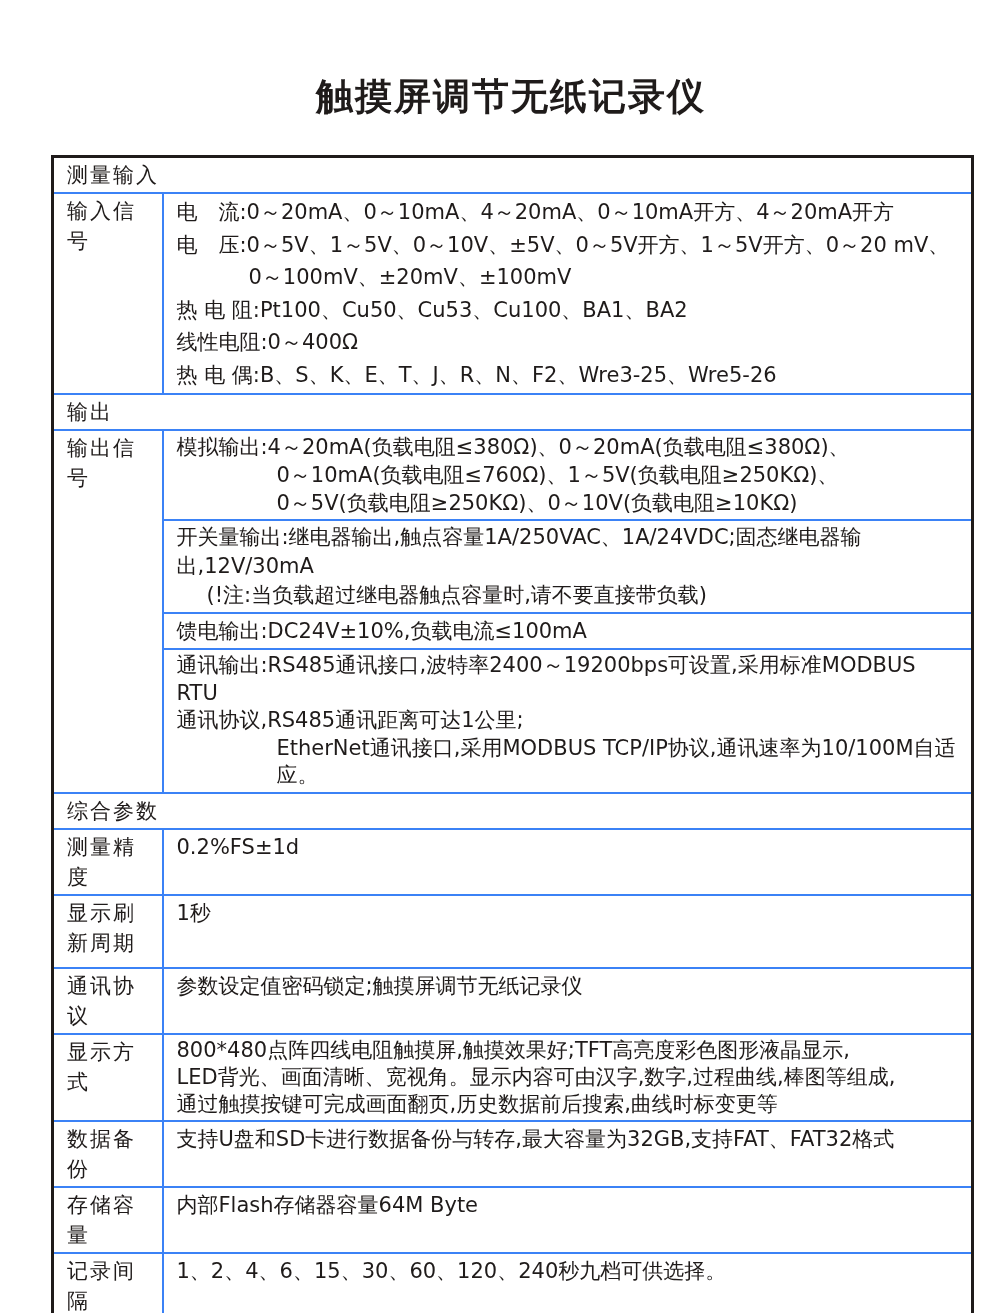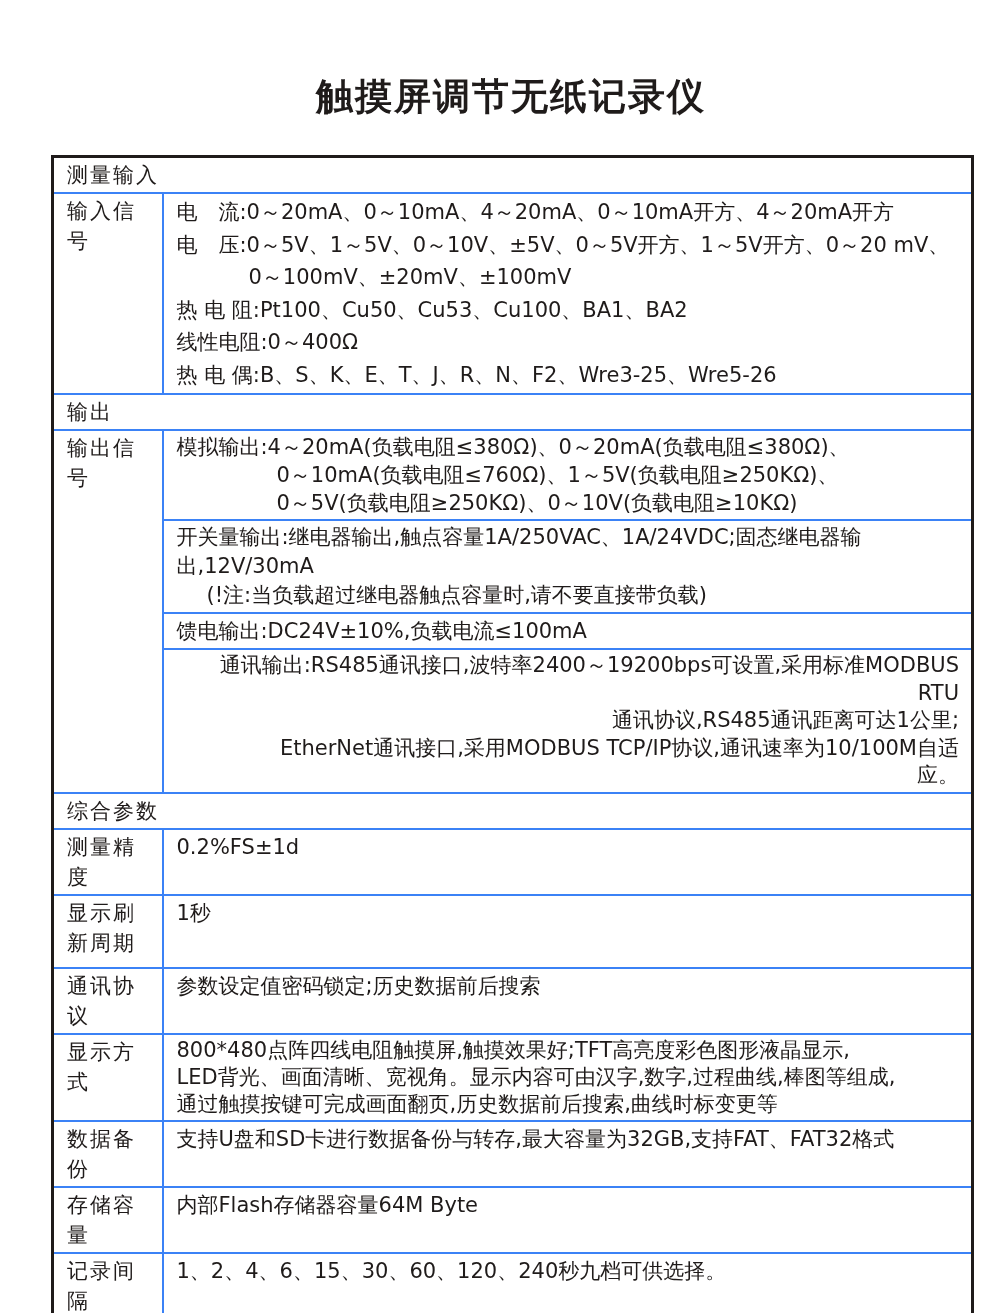"通讯输出:RS485通讯接口,波特率2400～19200bps可设置,采用标准M" tr.r-comm td { text-align: right -> none }
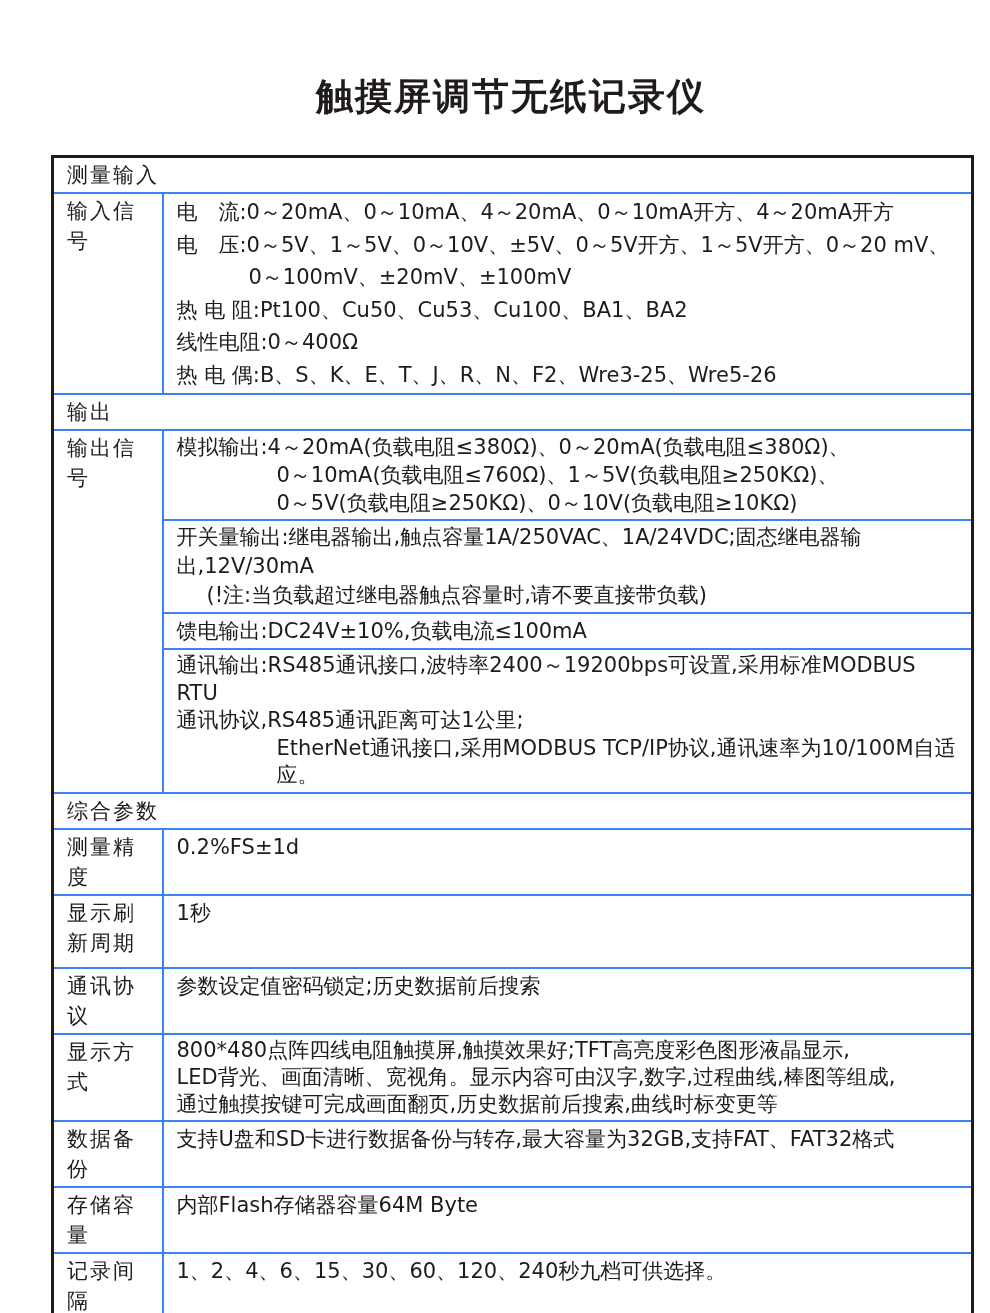"参数设定值密码锁定;历史数据前后搜索" td.value { text: 历史数据前后搜索 -> 触摸屏调节无纸记录仪 }
